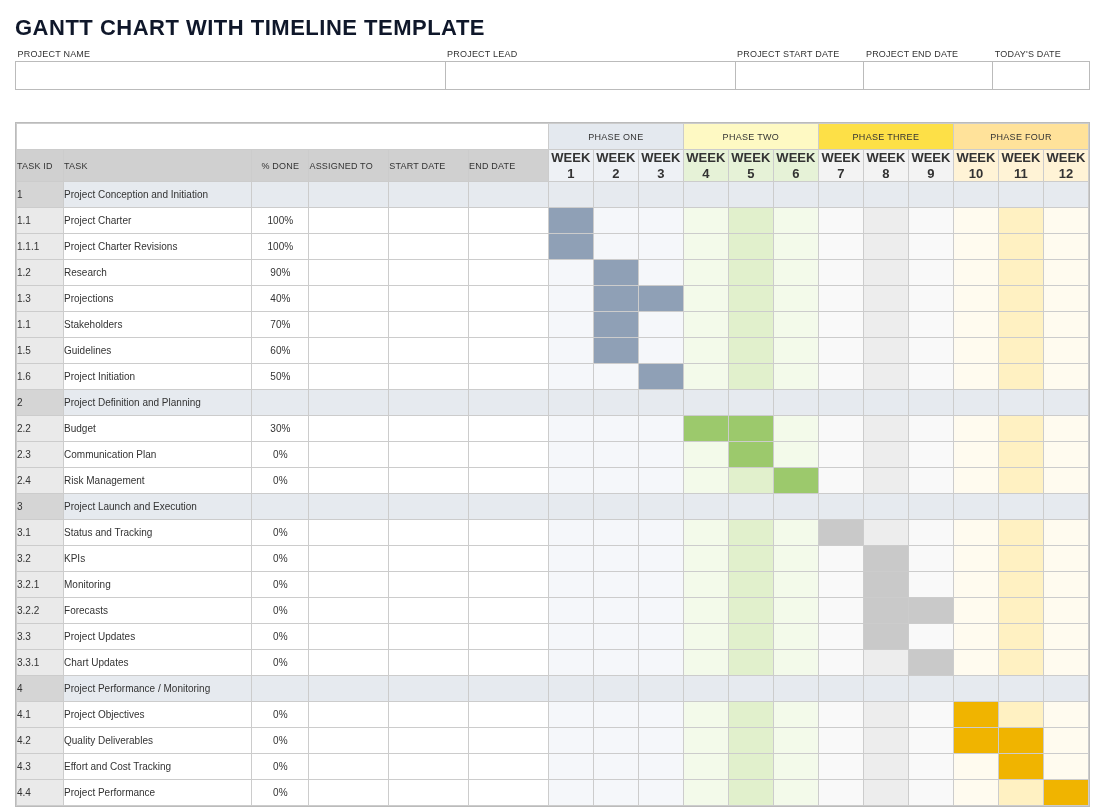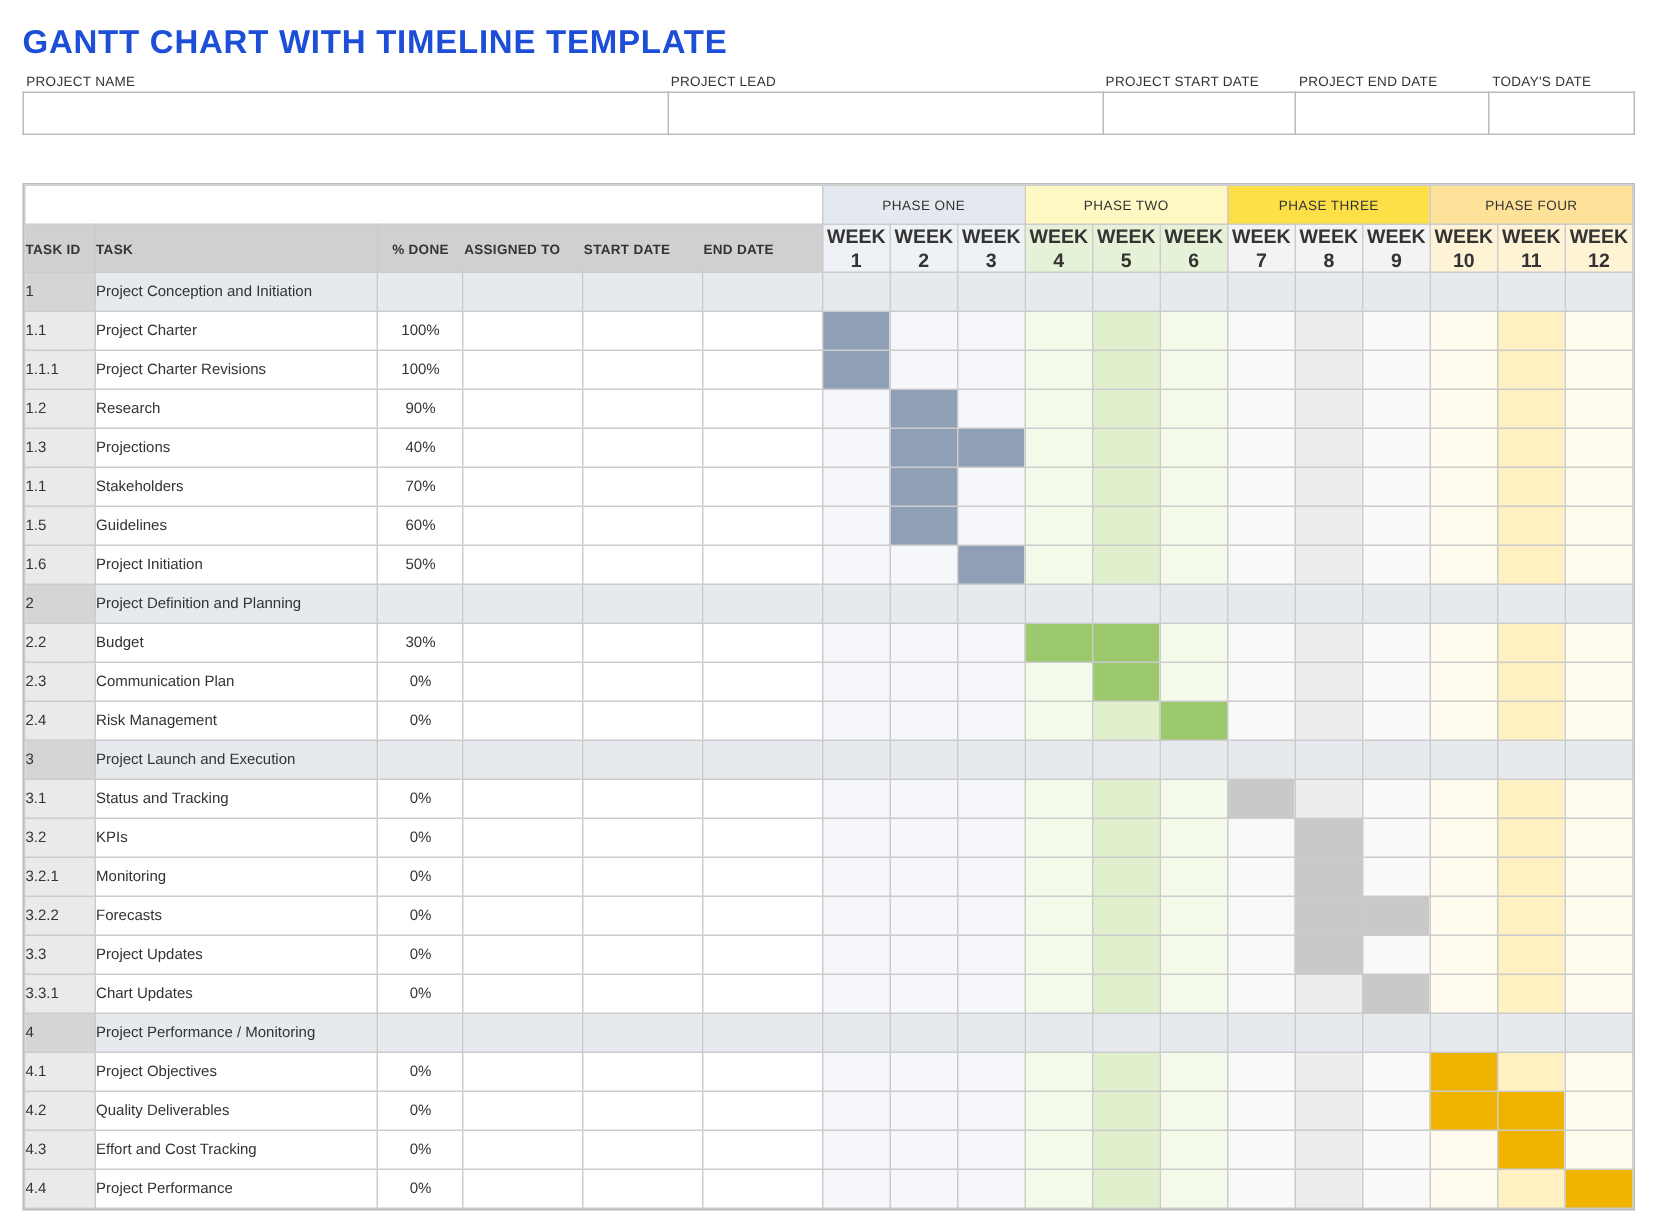"GANTT CHART WITH TIMELINE TEMPLATE" h1 { color: #1d4ed8 -> #0f172a }
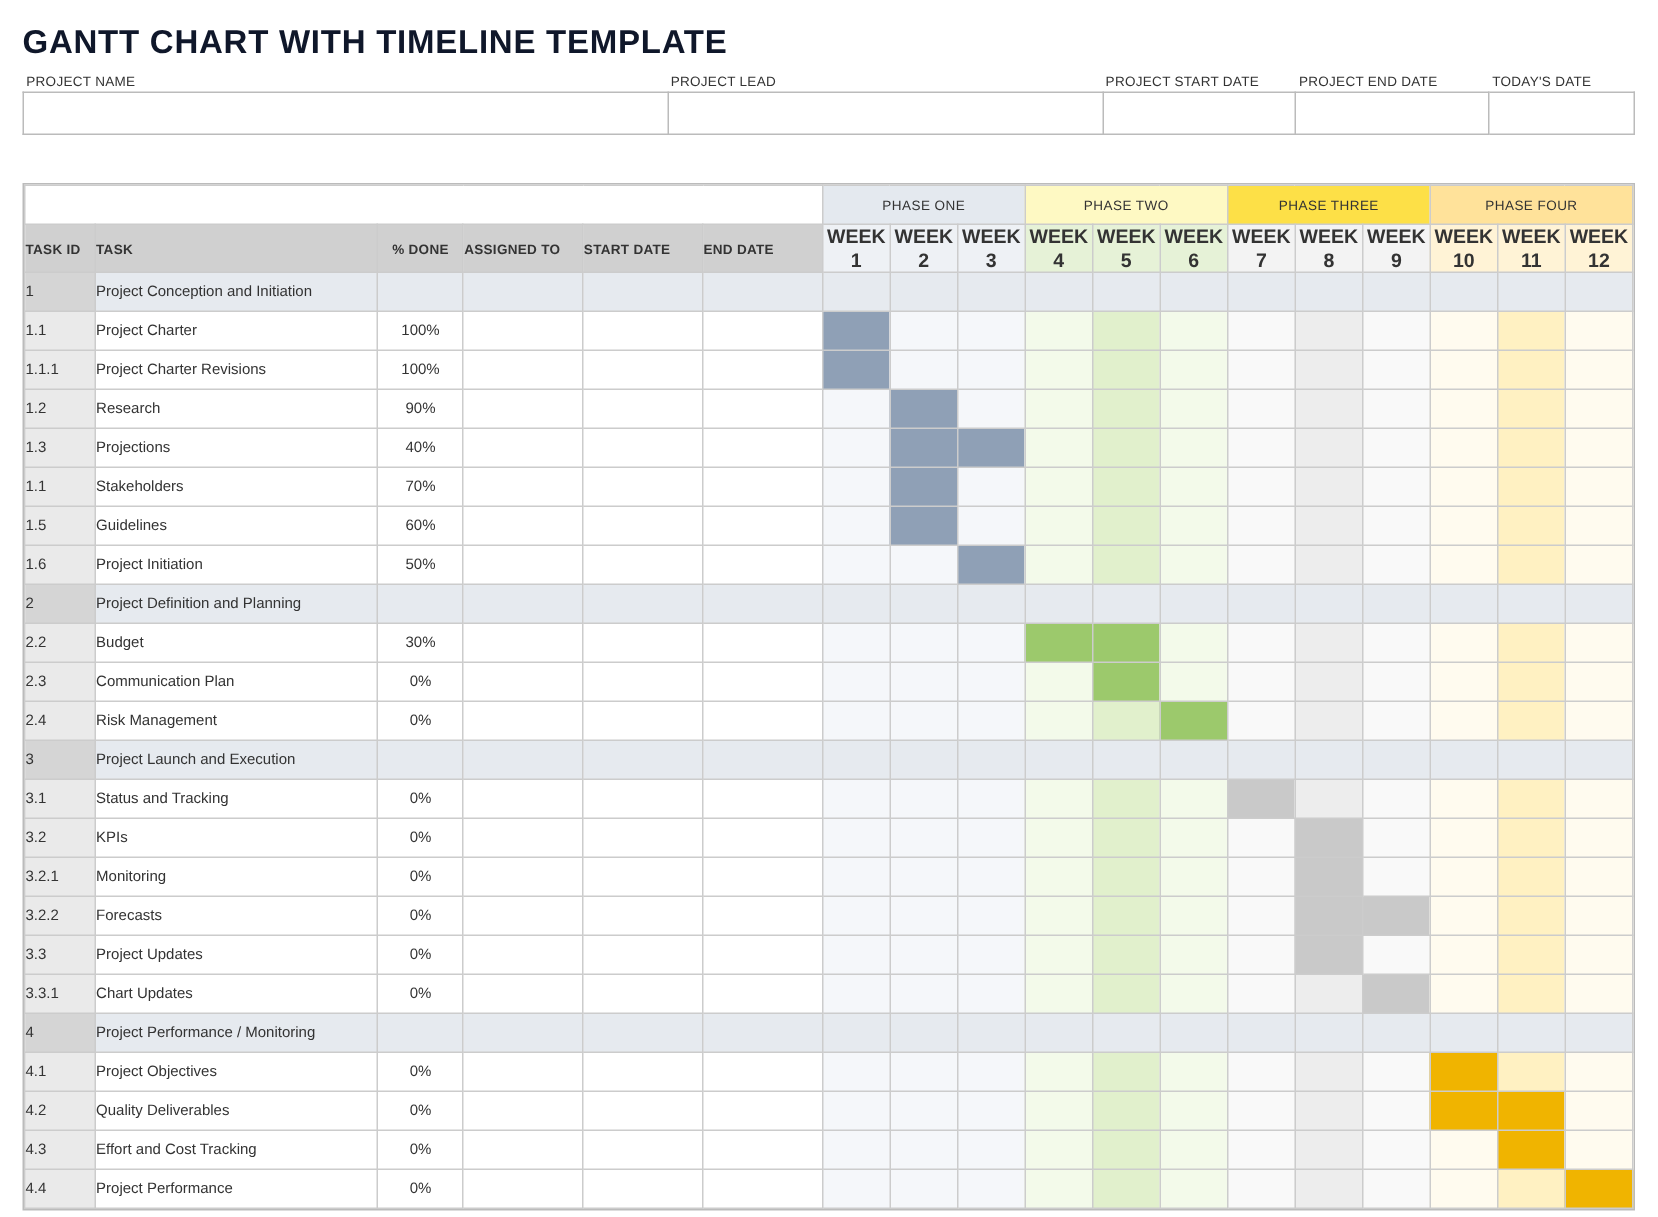"TASK ID" th.colhdr { font-weight: bold -> normal }
